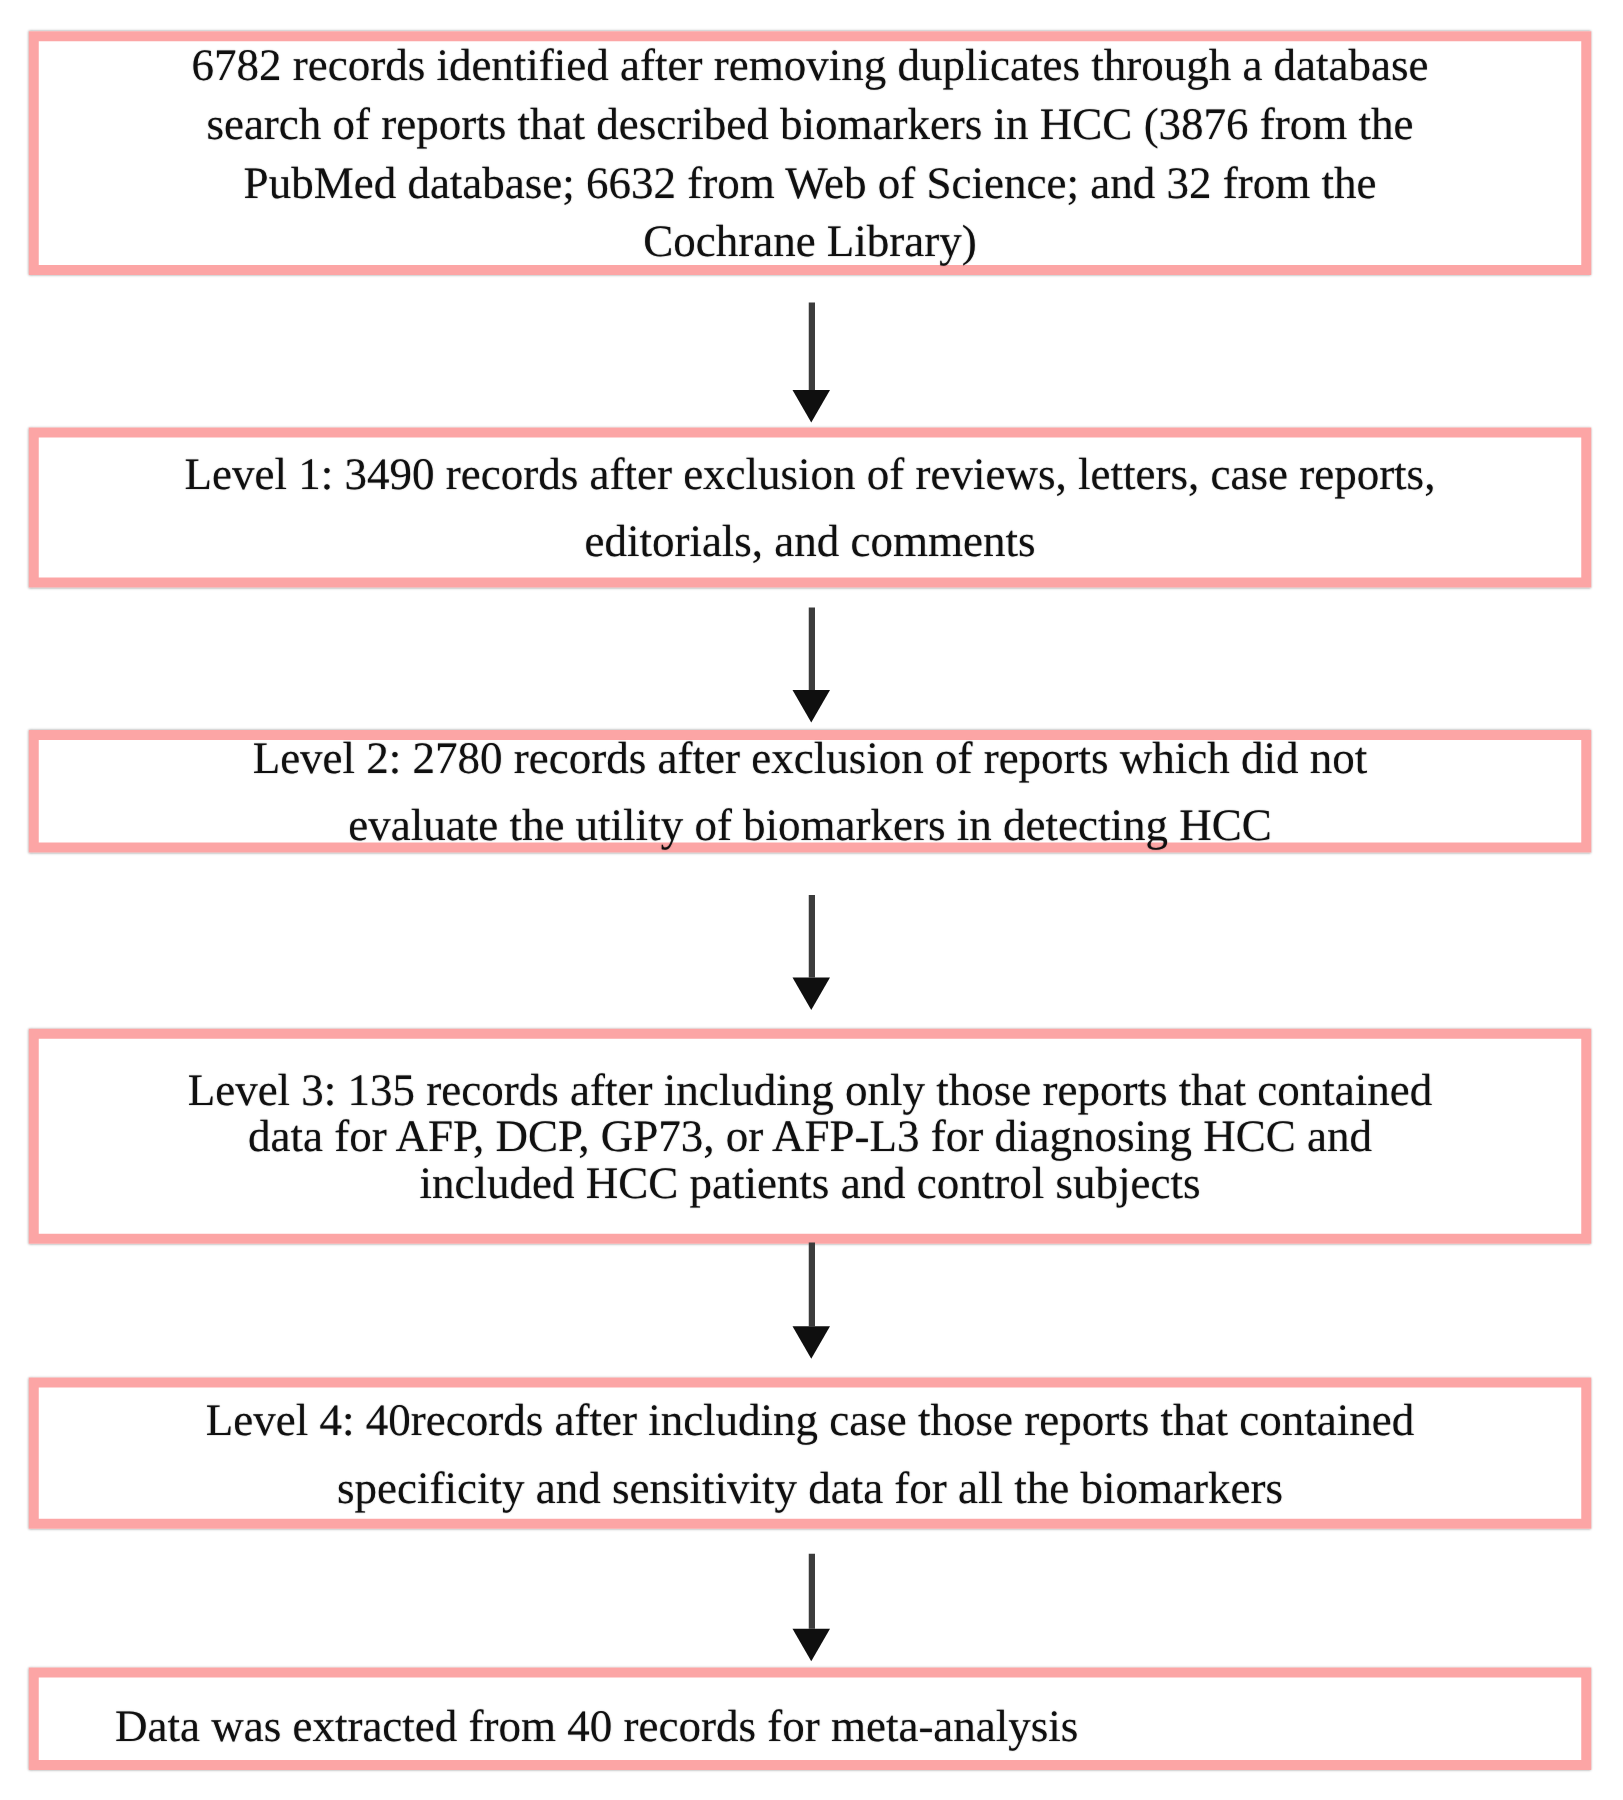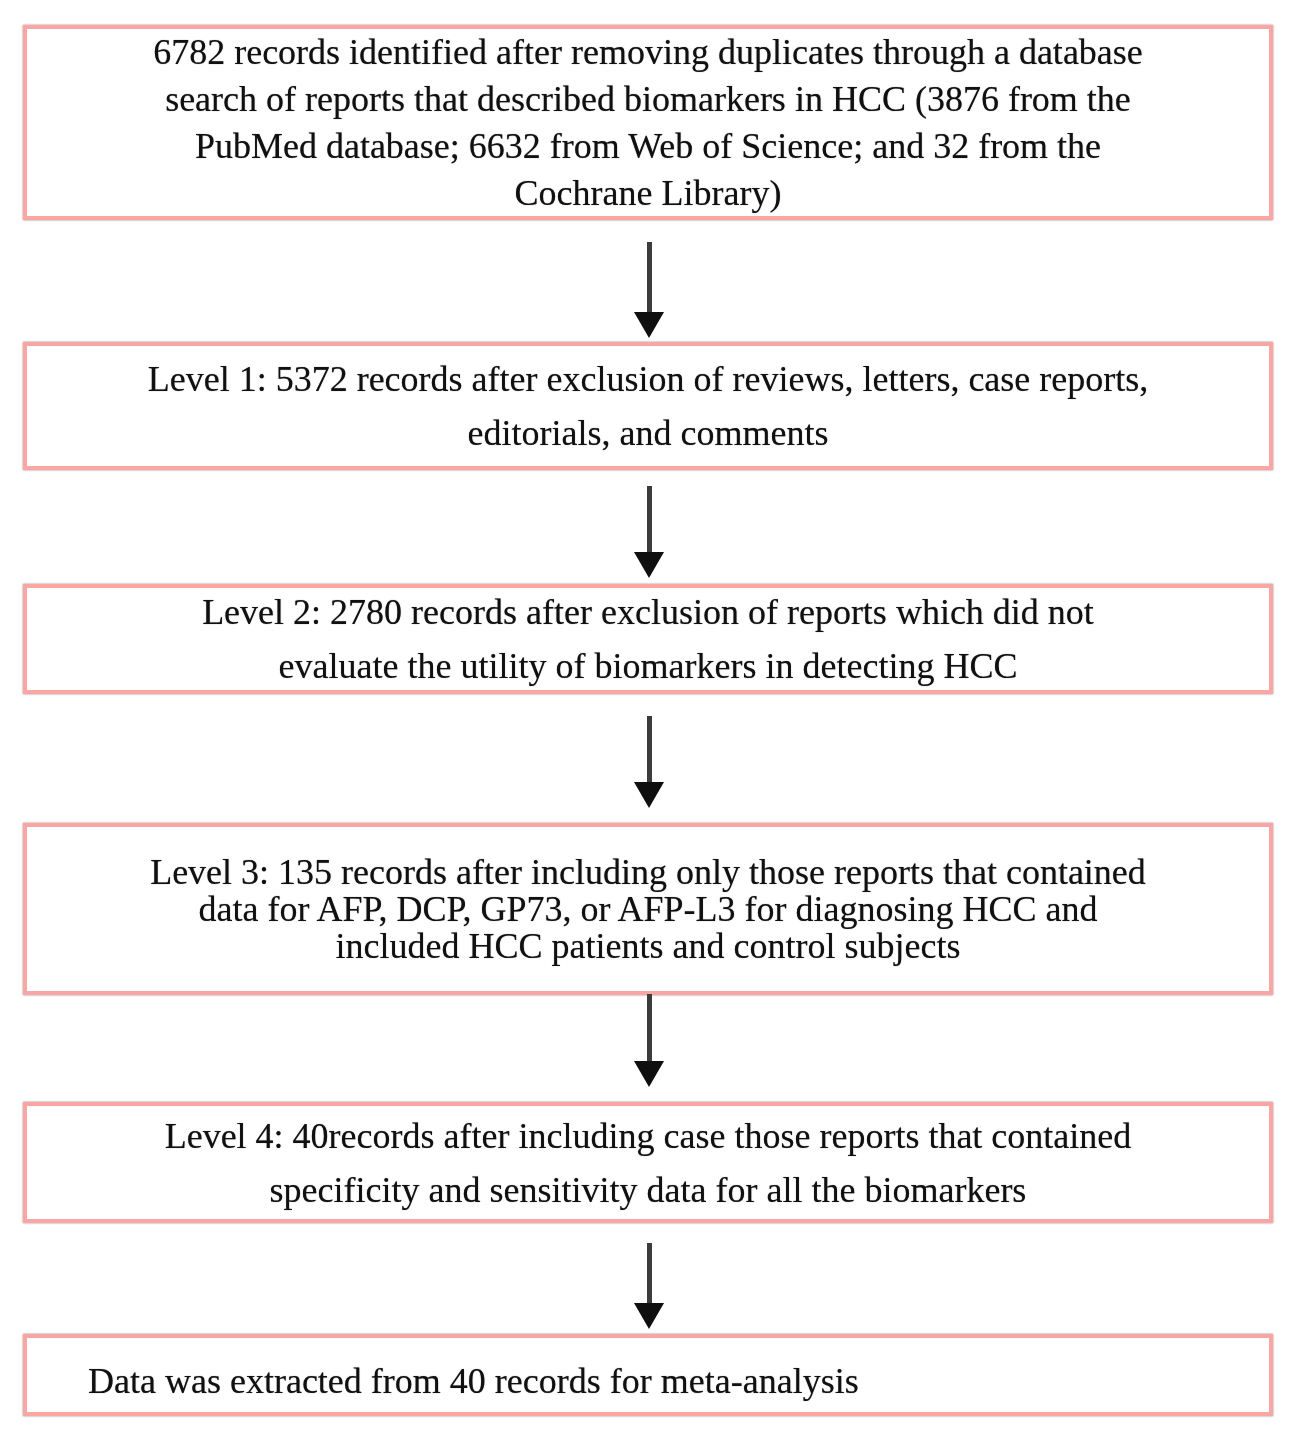"6782 records identified after removing" .box { border: 4px solid #fca5a5 -> 8px solid #fca5a5 }
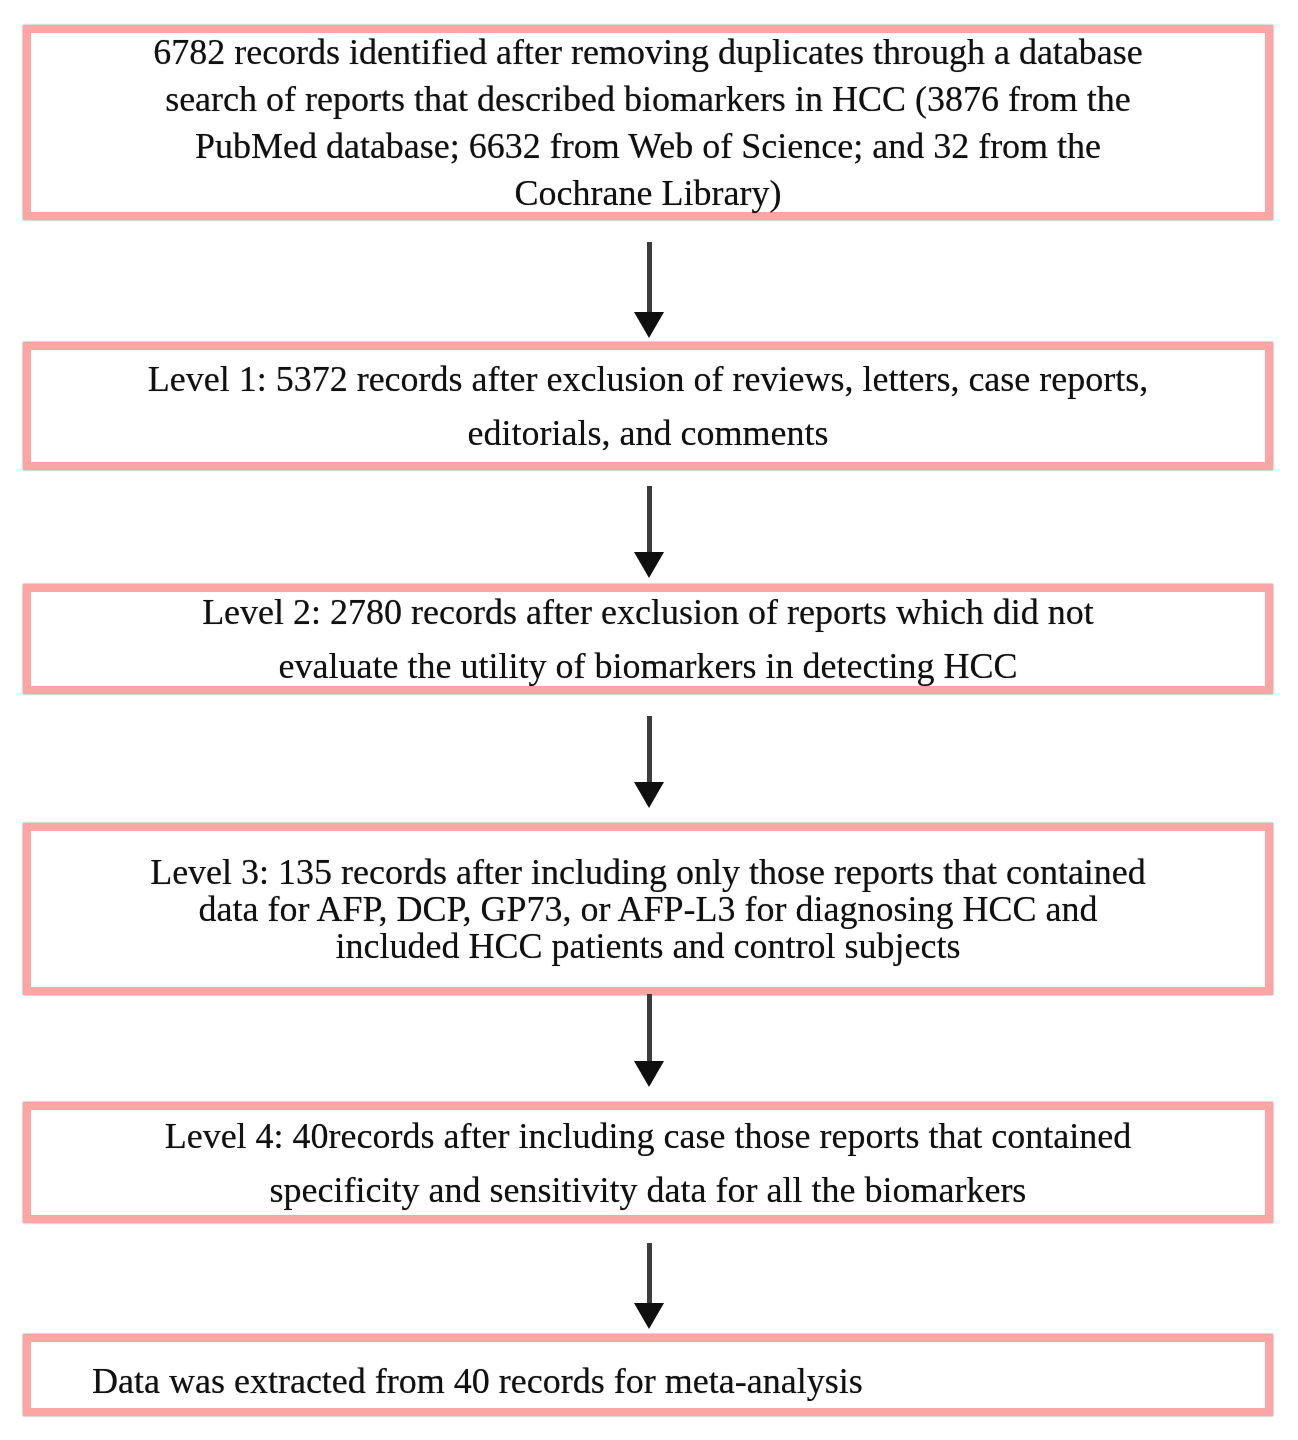"Level 1: 5372 records after" div.box-text { text: 5372 -> 3490 }
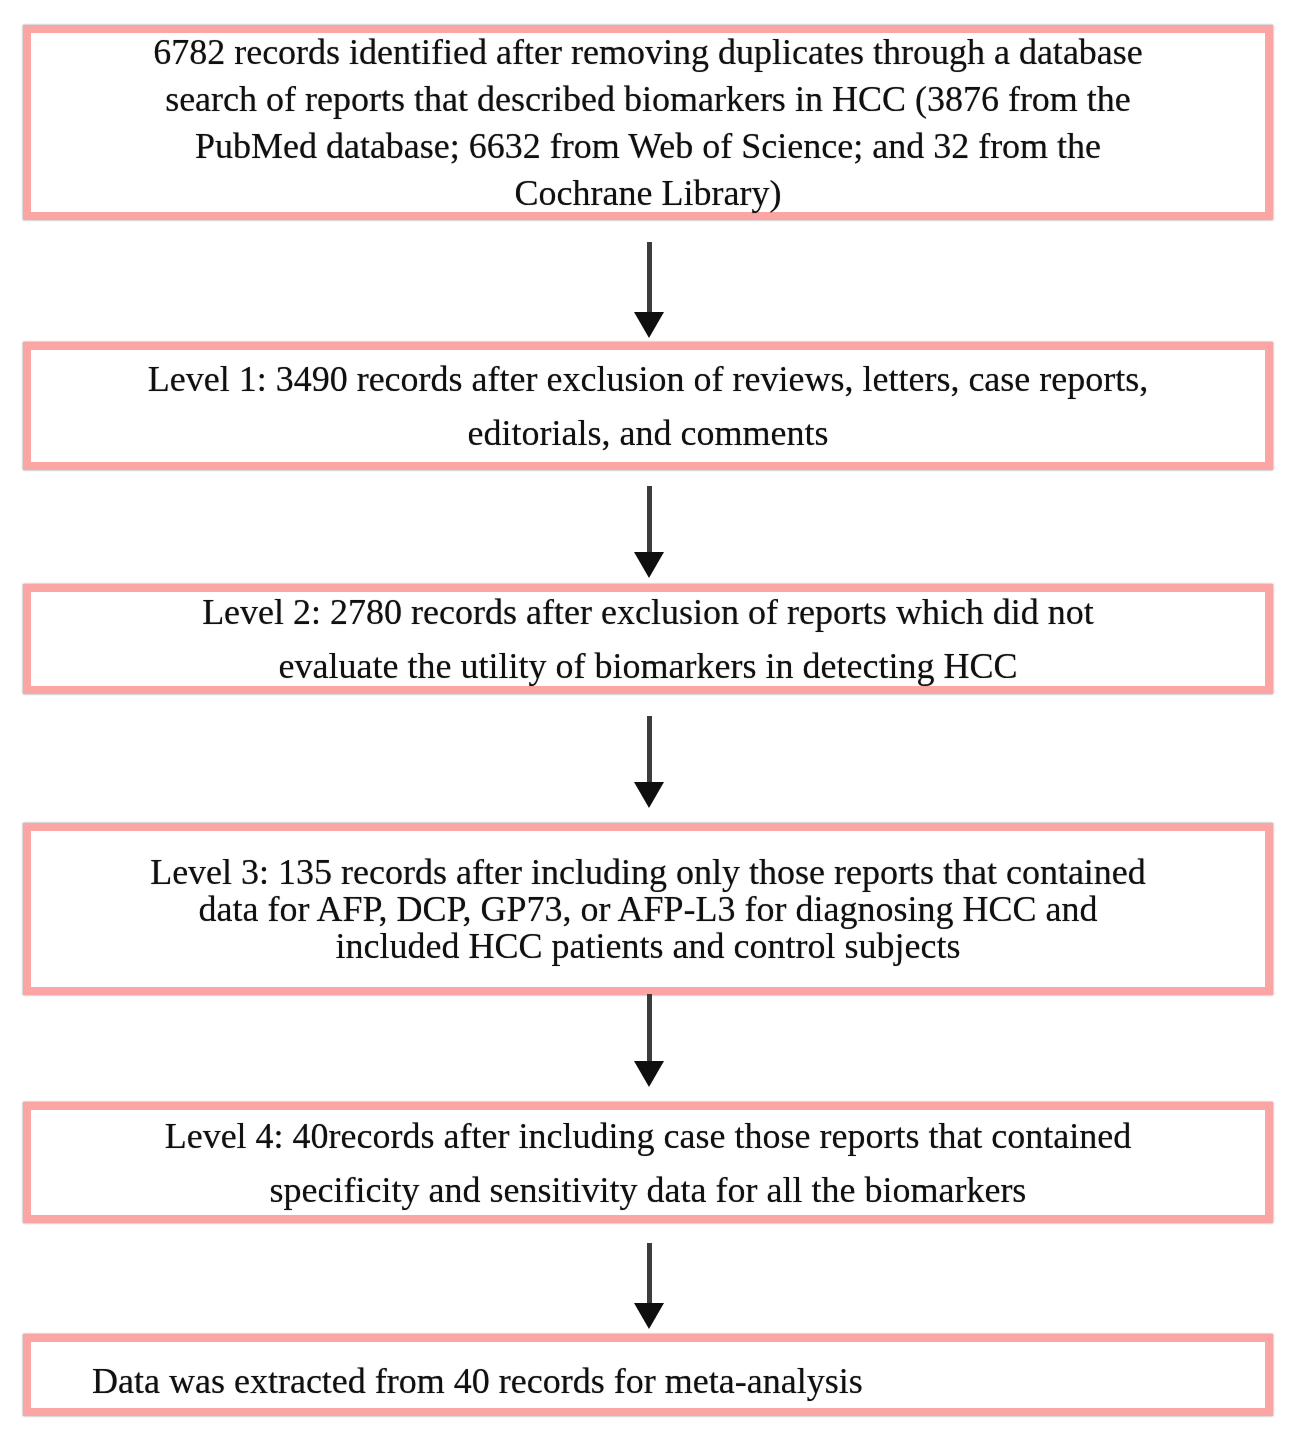"Level 2: 2780 records after" .box3 { height: 110px -> 98px }
